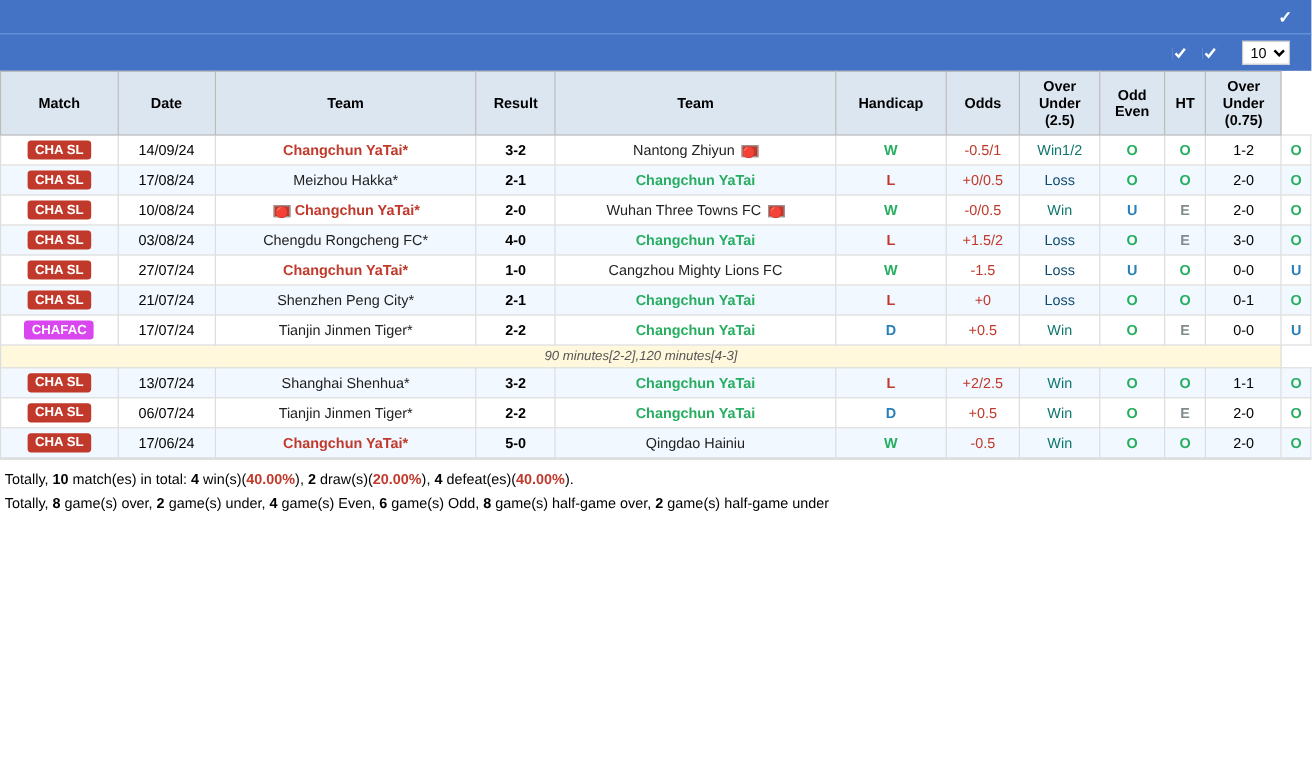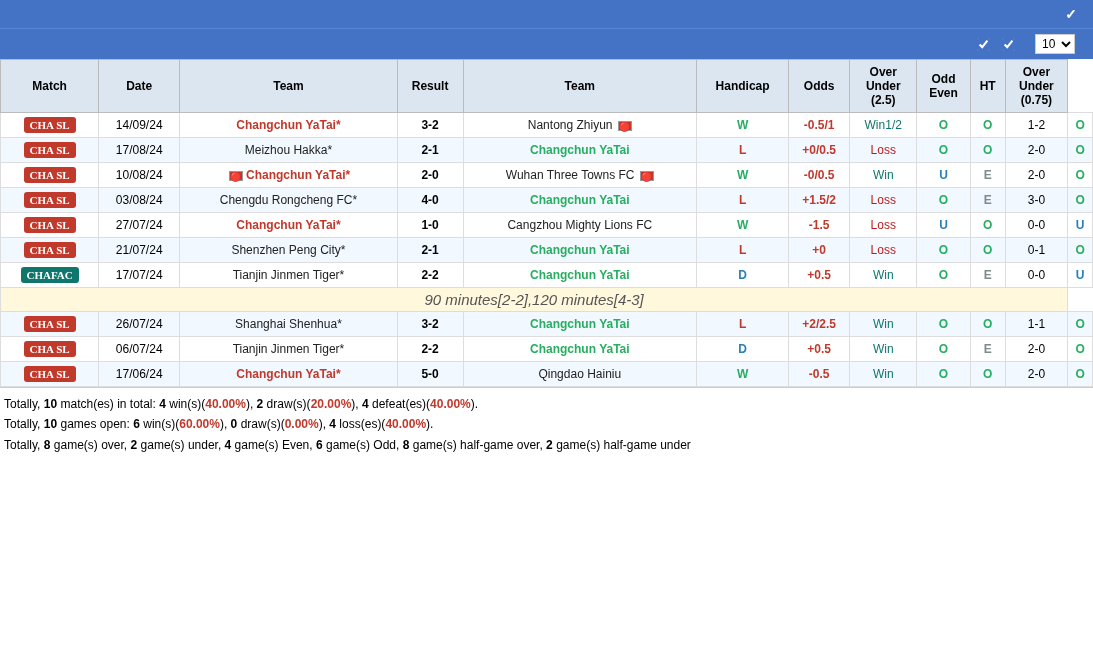"CHA SL" .badge { font-family: Liberation Serif, serif -> none }
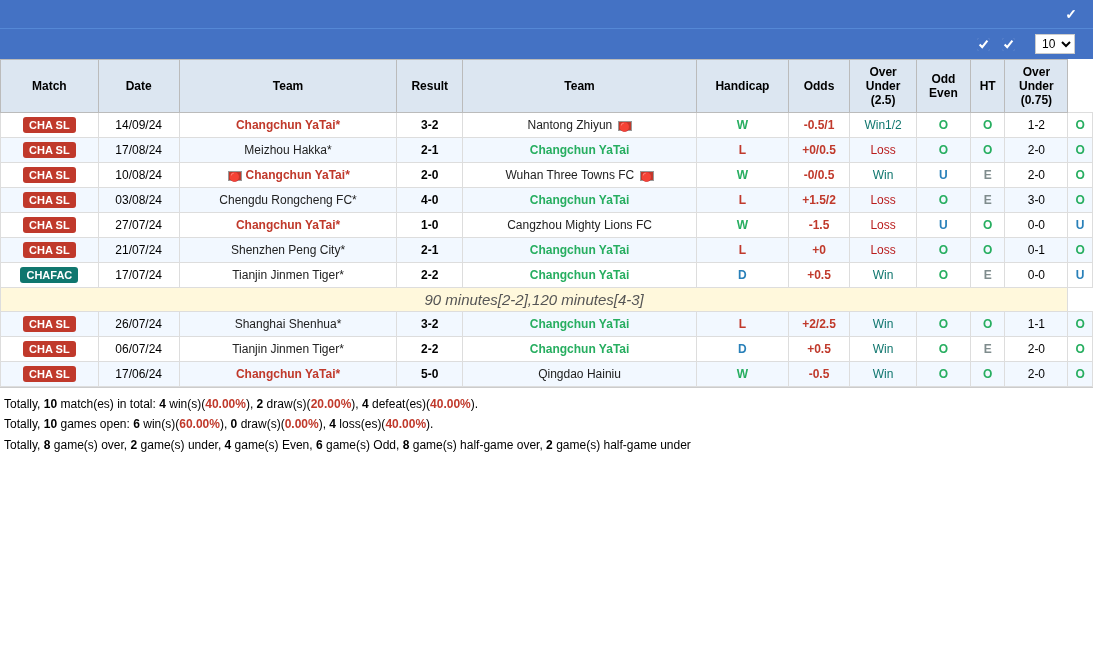"-0.5/1" .hcap { font-weight: bold -> normal }
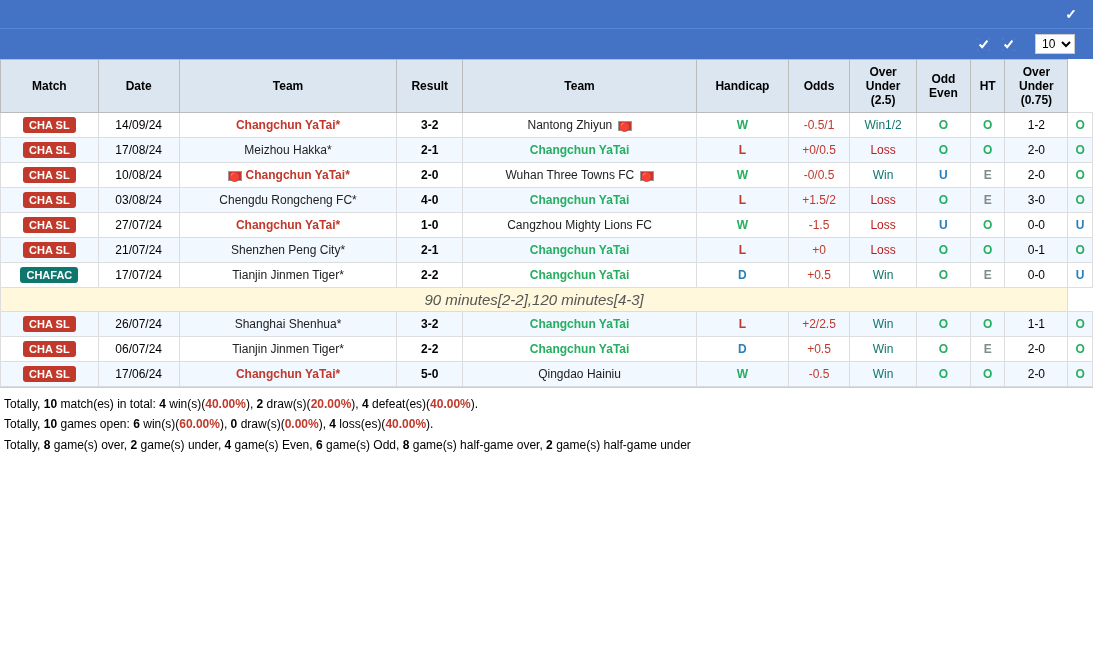"Loss" .odds-loss { color: #b91c1c -> #0c4a6e }
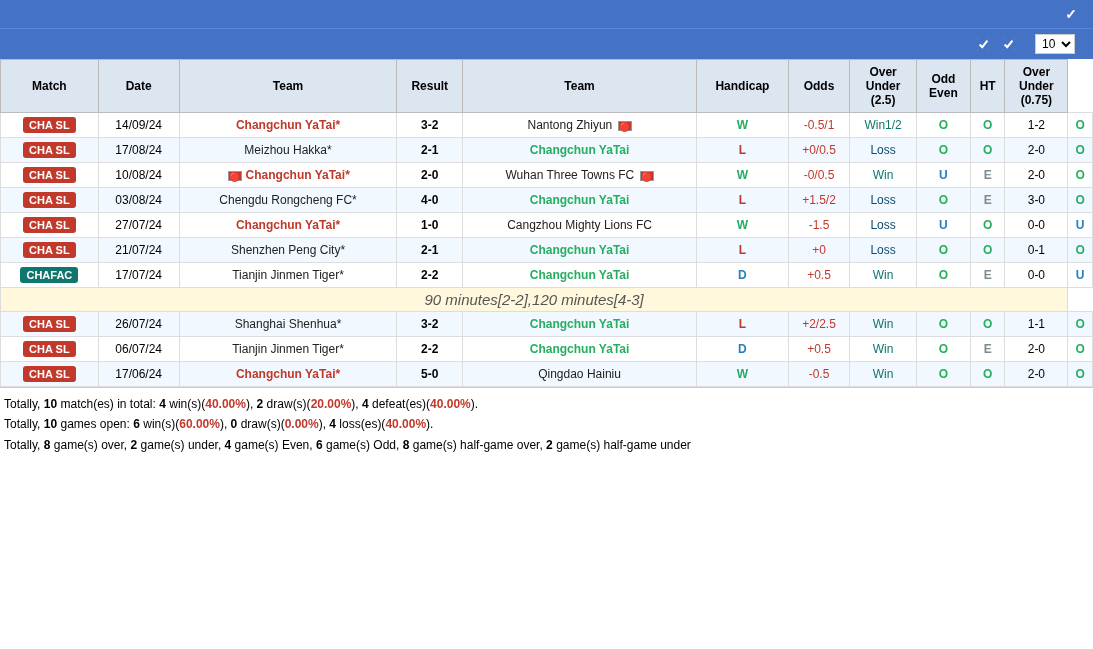"CHAFAC" .badge-blue { background: #0f766e -> #d946ef }
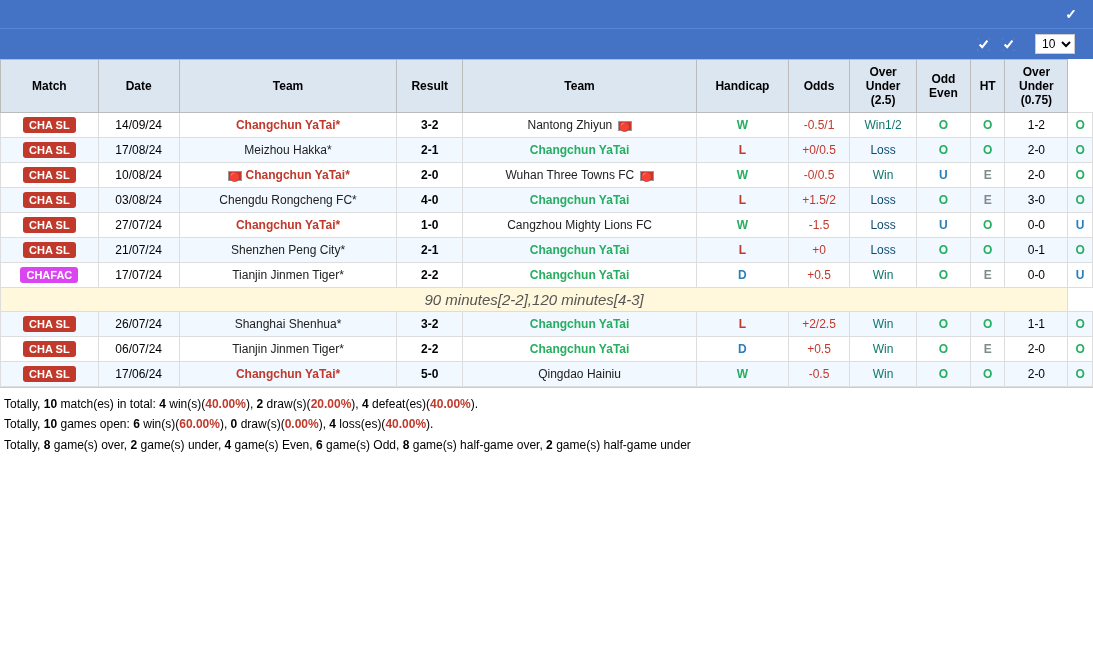"90 minutes[2-2],120 minutes[4-3]" .note-row td { font-size: 15px -> 11px }
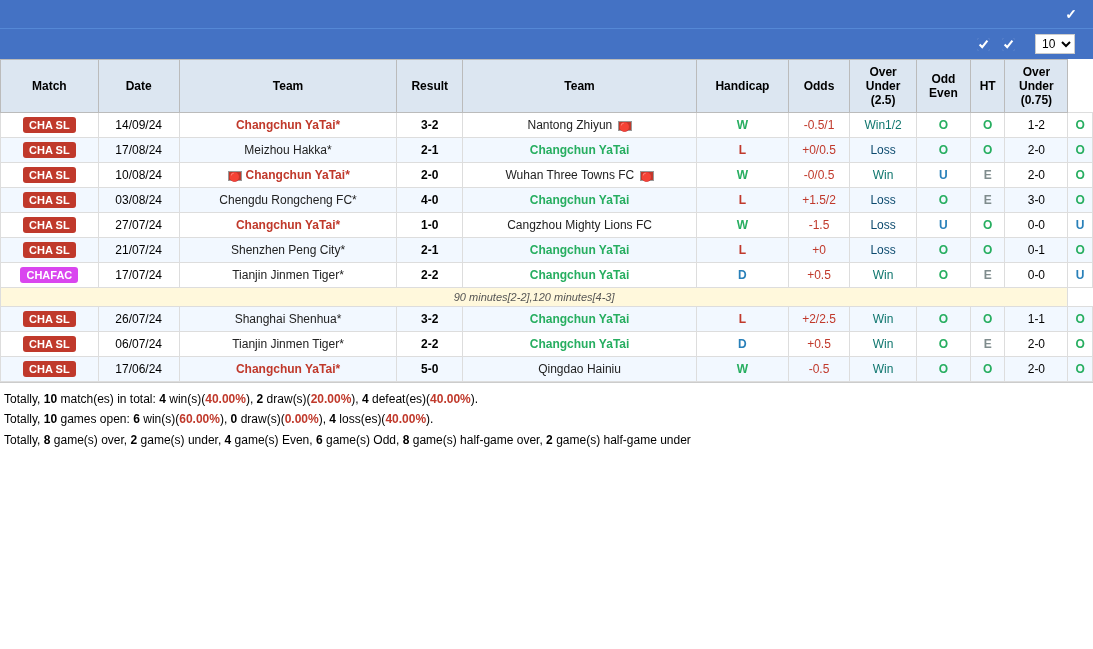"26/07/24" td { text: 26/07/24 -> 13/07/24 }
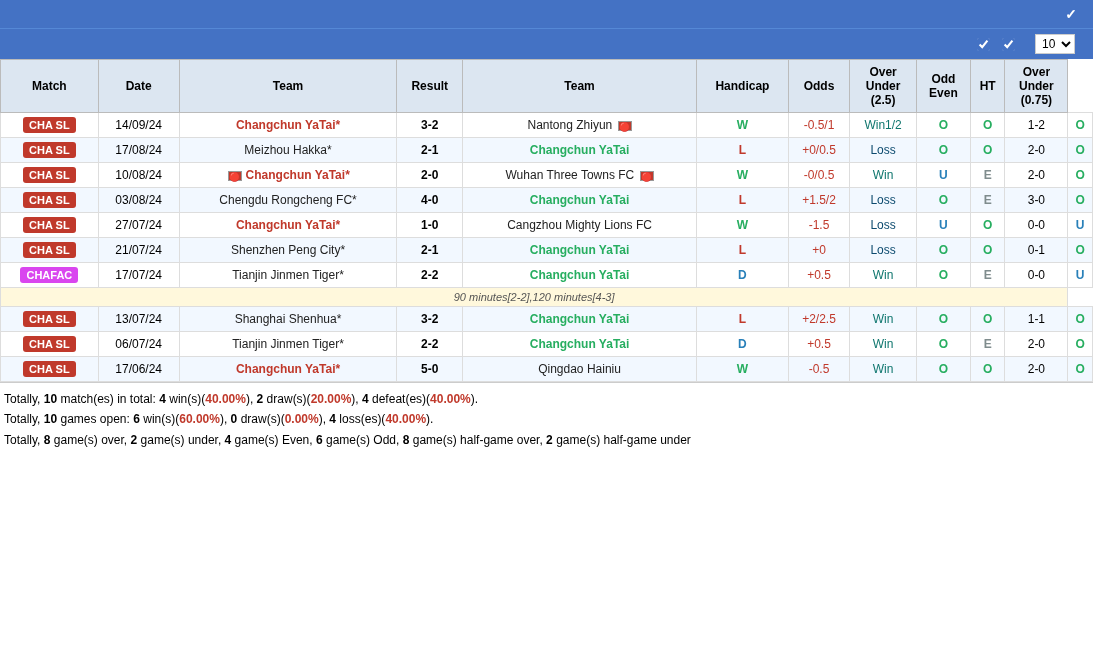"Totally, 10 games open: 6" p { html: <p>Totally, <b>10</b> games open: <b>6</b> win(s)(<b>60.00%</b>), <b>0</b> draw(s)(<b>0.00%</b>), <b>4</b> loss(es)(<b>40.00%</b>).</p> -> none }
